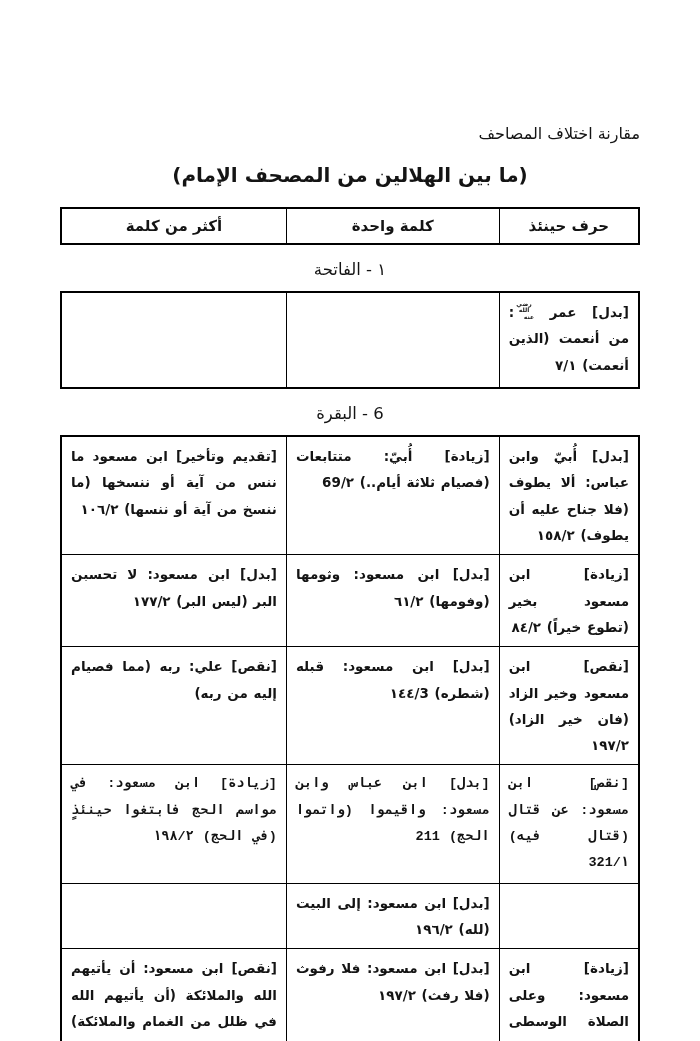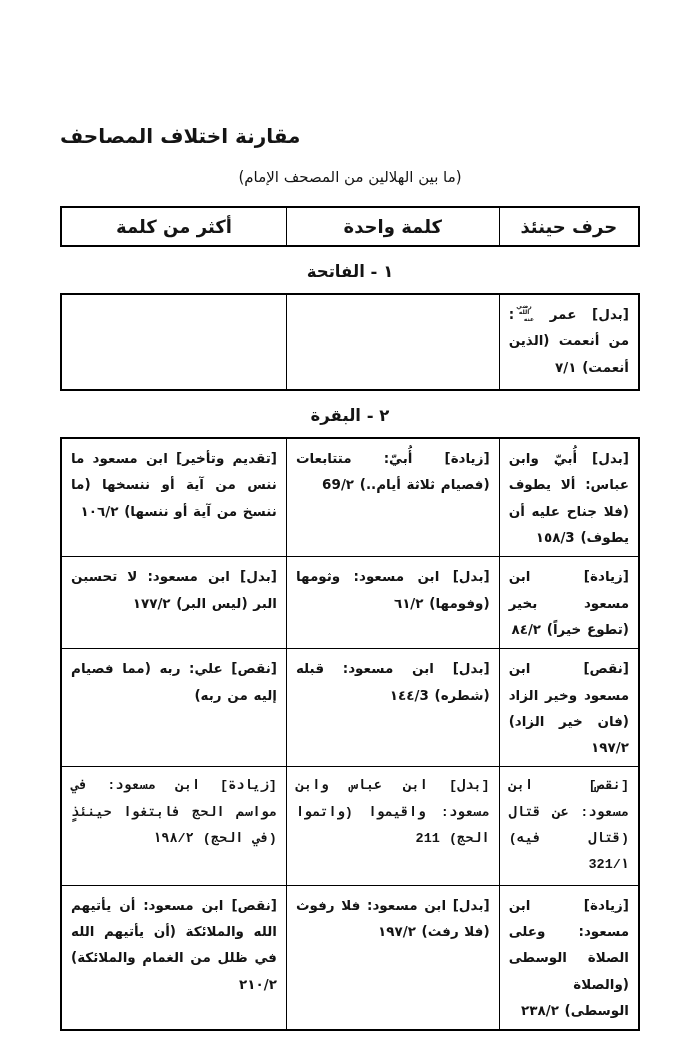"مقارنة اختلاف المصاحف" .doc-title { font-size: 20px -> 16px; font-weight: bold -> normal; text-align: left -> right }
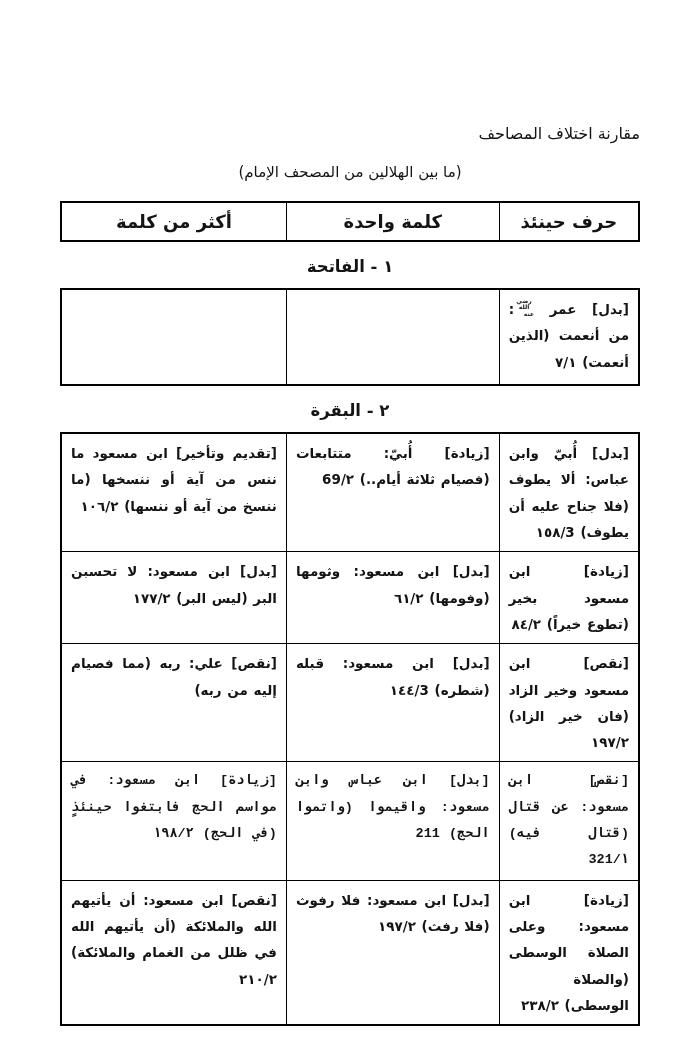"(ما بين الهلالين من المصحف" .doc-subtitle { font-size: 15px -> 20px; font-weight: normal -> bold }
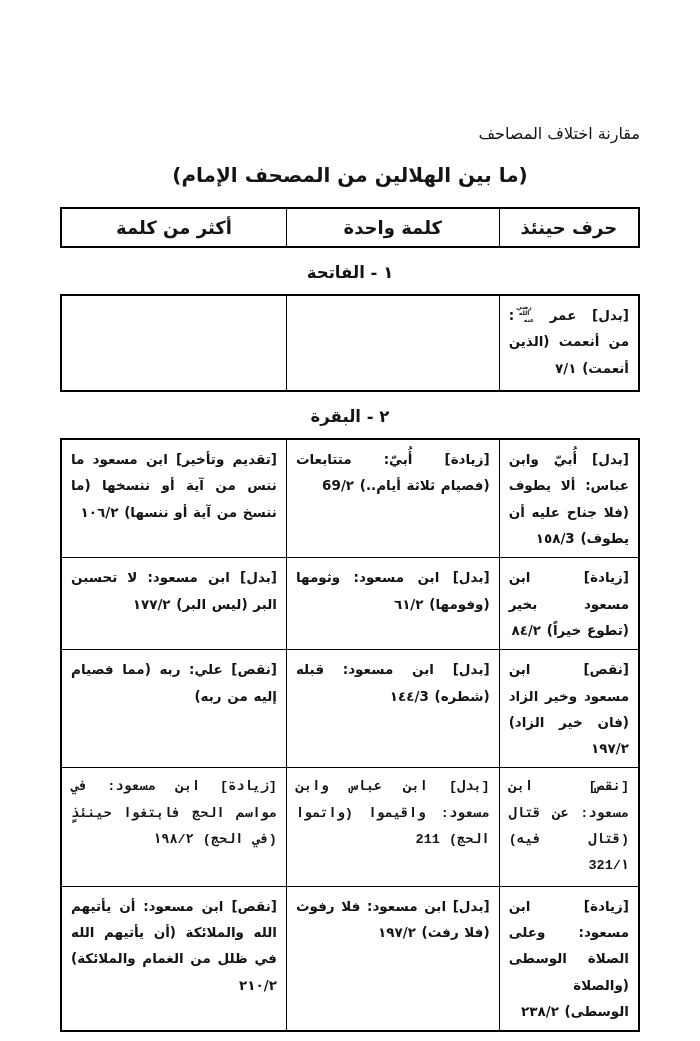"أكثر من كلمة" table.cmp th { font-size: 18px -> 15px }
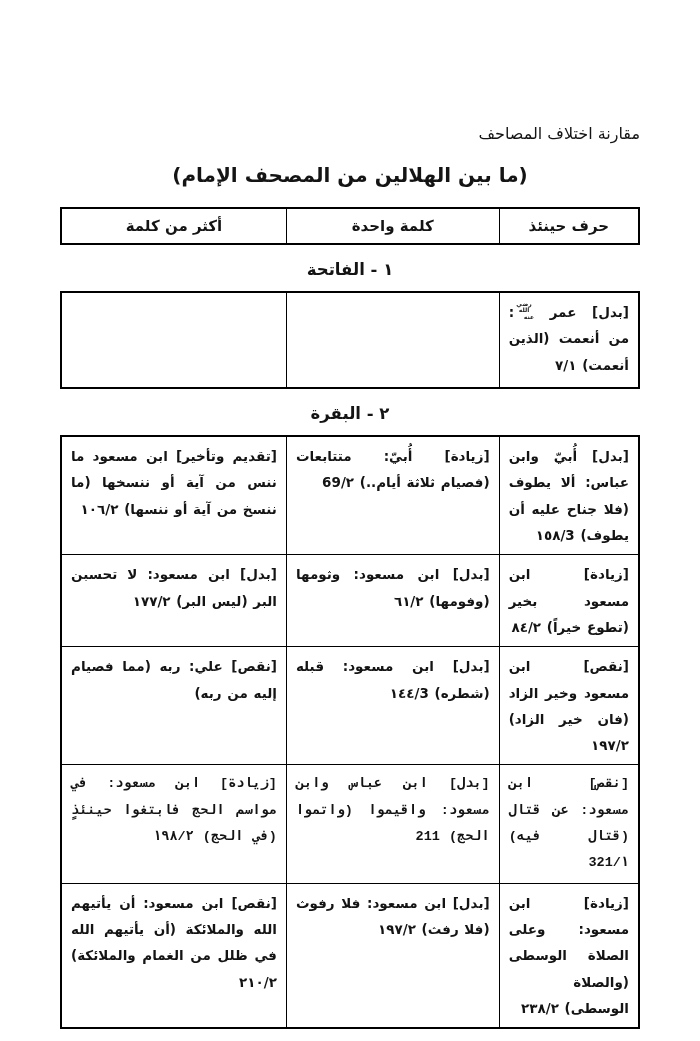"١ - الفاتحة" .section-heading { font-weight: bold -> normal }
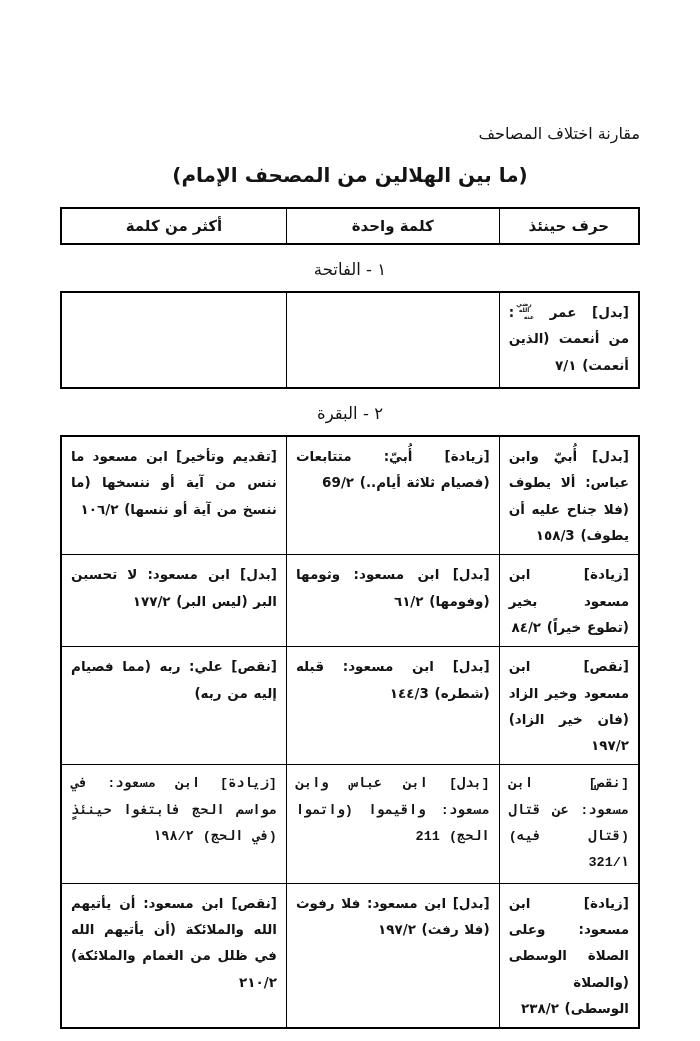"٢ - البقرة" div.section-heading { text: ٢ -> 6 }
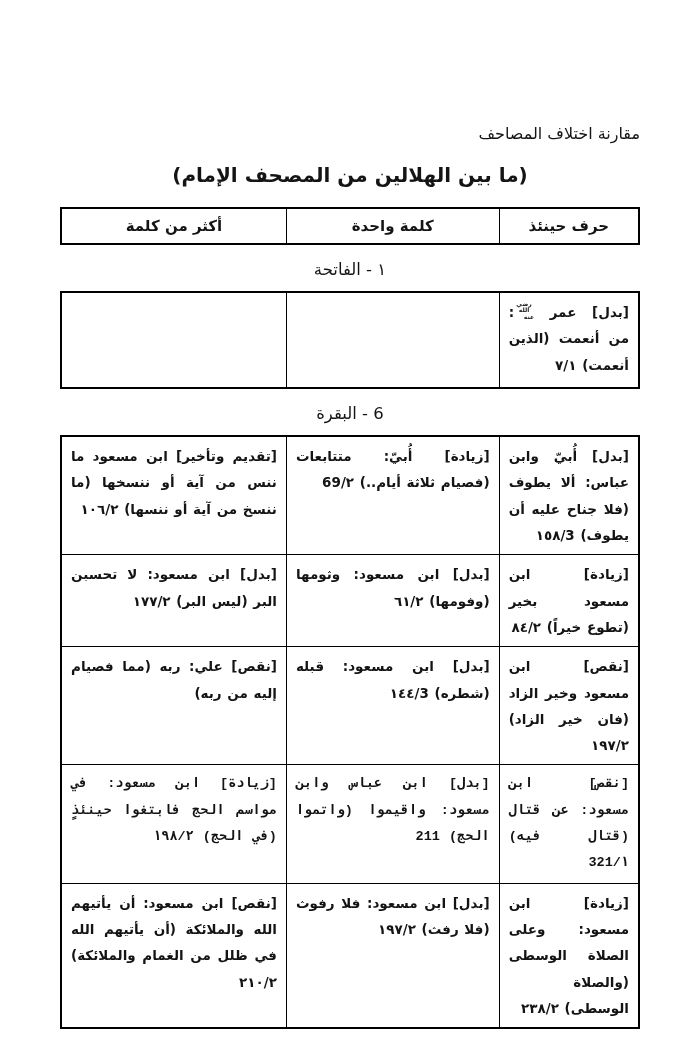"[بدل] أُبيّ وابن عباس: ألا" td { text: ١٥٨/3 -> ١٥٨/٢ }
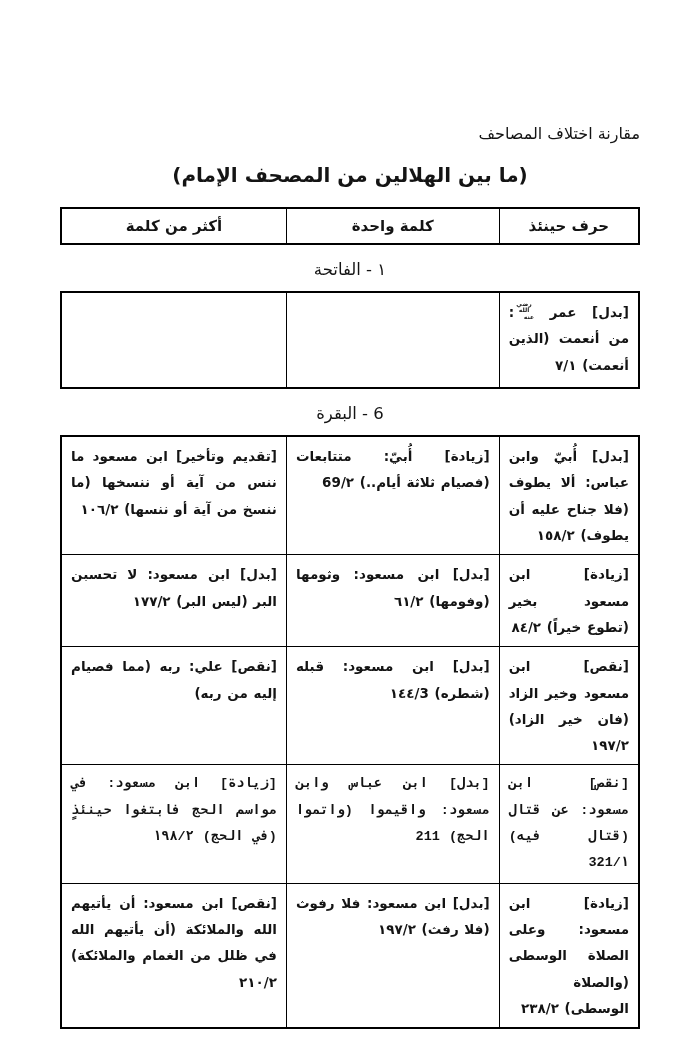"[بدل] ابن مسعود: إلى البيت" tr.row-5 { html: none -> <tr> <td></td> <td>[بدل] ابن مسعود: إلى البيت (لله) ١٩٦/٢</td> <td></td> </tr> }
